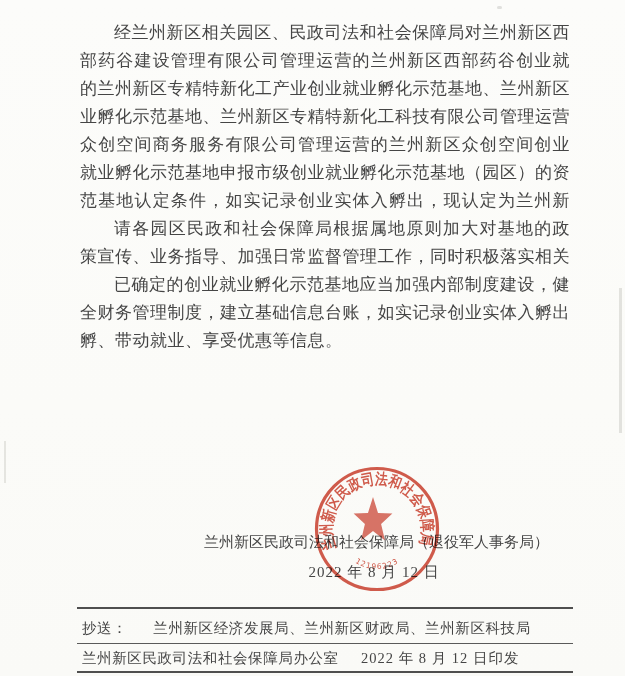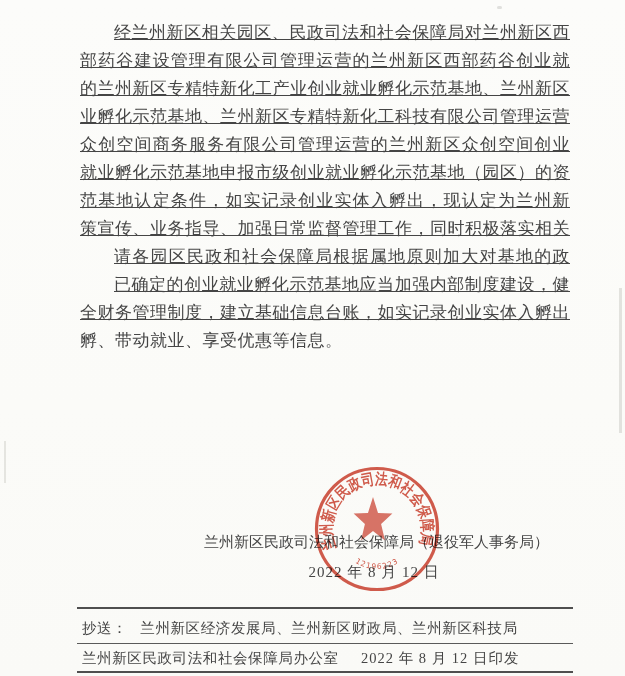"经兰州新区相关园区、民政司法和社会保障局对兰州新区西" .ln.fill { text-decoration: underline -> none }
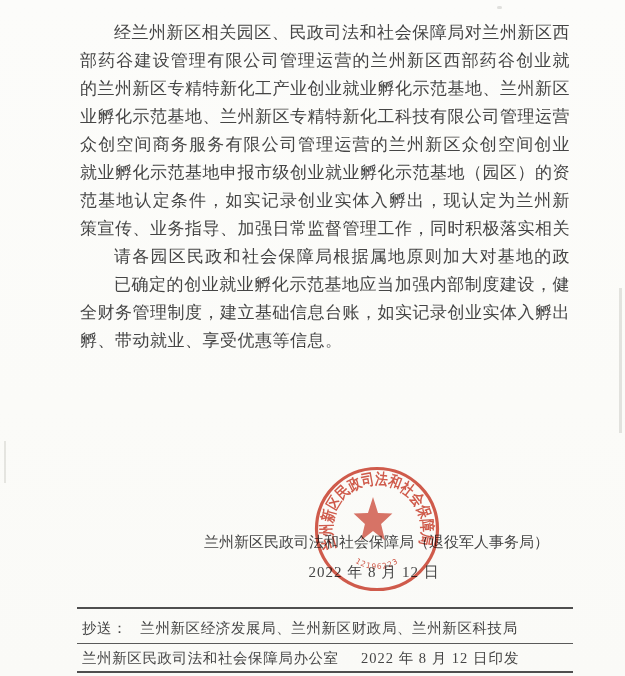"策宣传、业务指导、加强日常监督管理工作，同时积极落实相关" div.ln { order: before "请各园区民政和社会保障局根据属地原则加大对基地的政" -> after "请各园区民政和社会保障局根据属地原则加大对基地的政" }
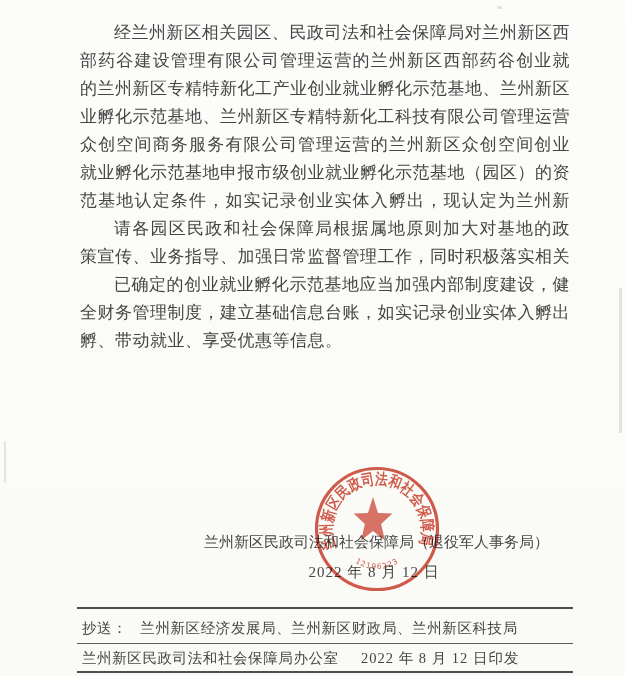"抄送：" .cc-row .cc-label { margin-right: 13px -> 26px }
